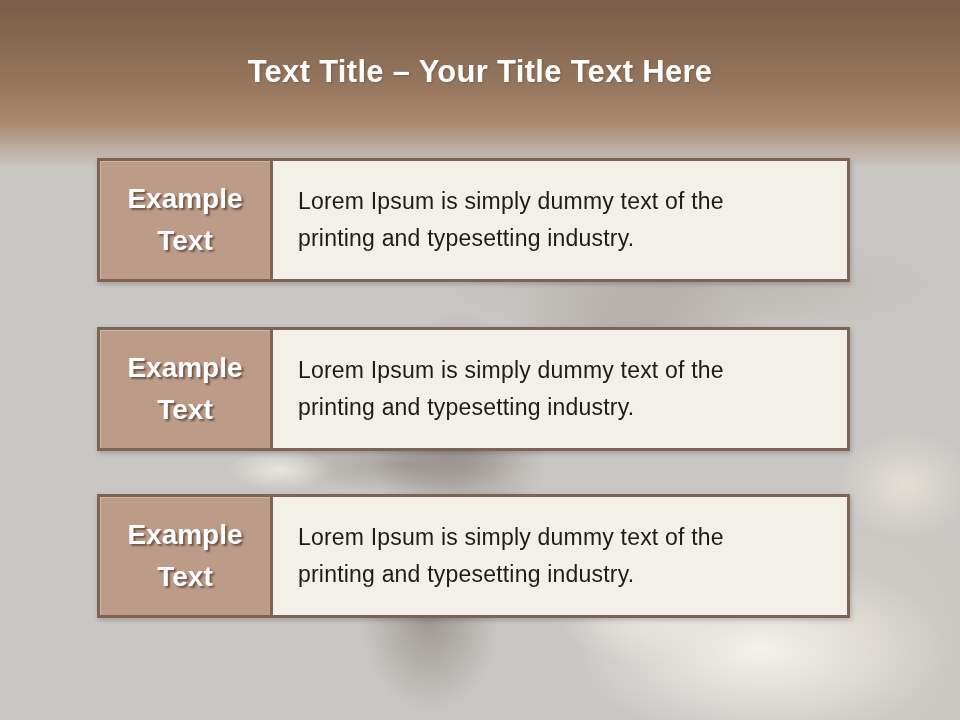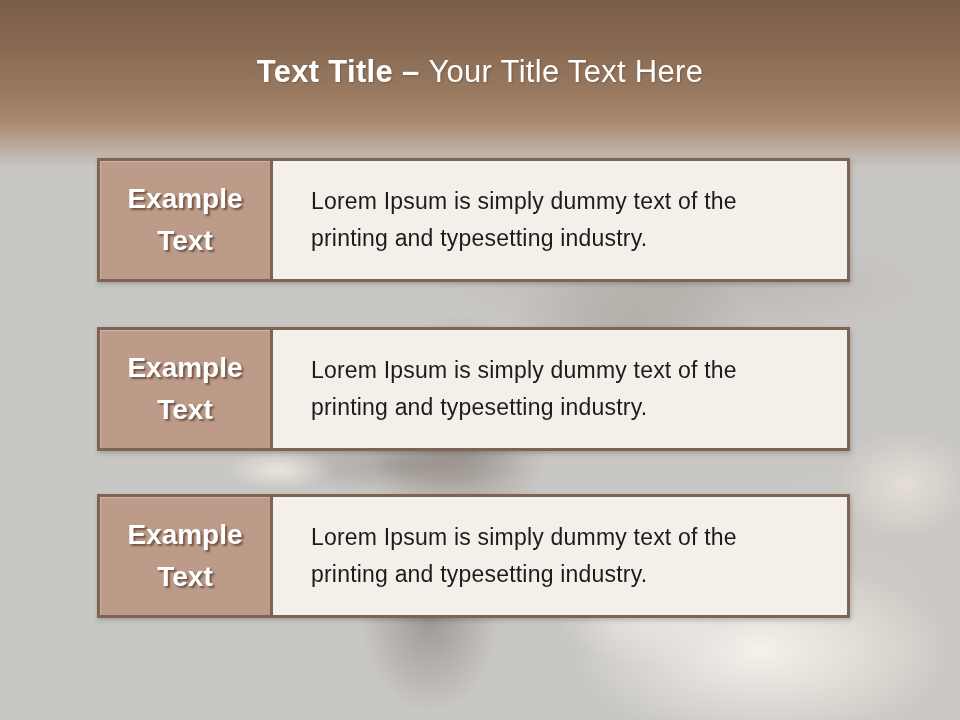"Your Title Text Here" .slide-title .t-reg { font-weight: normal -> bold }
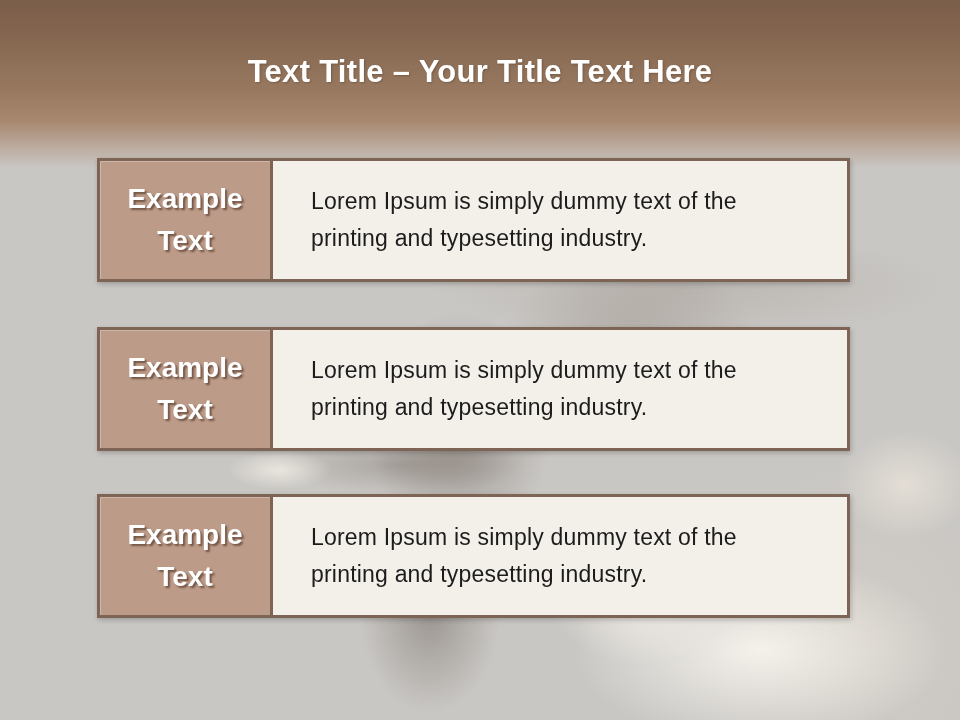"Lorem Ipsum is simply dummy" .content-cell { padding-left: 38px -> 25px }
